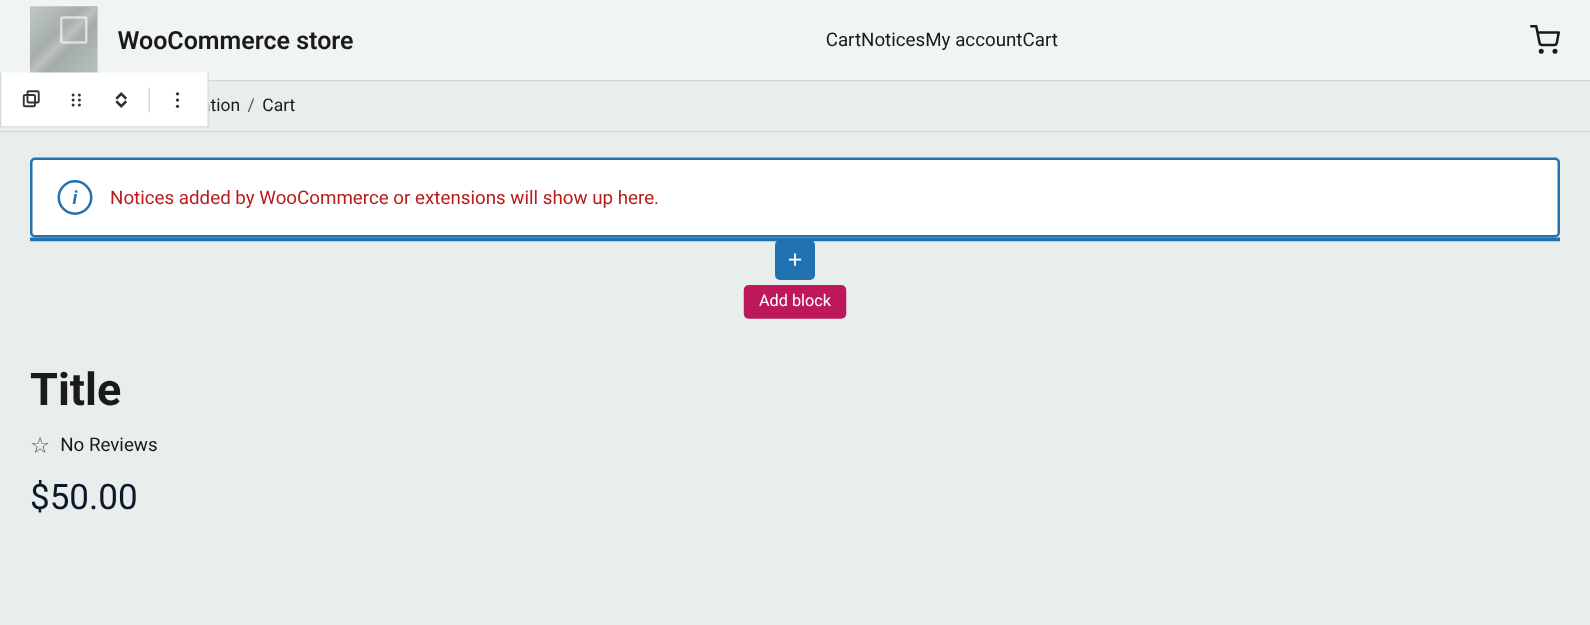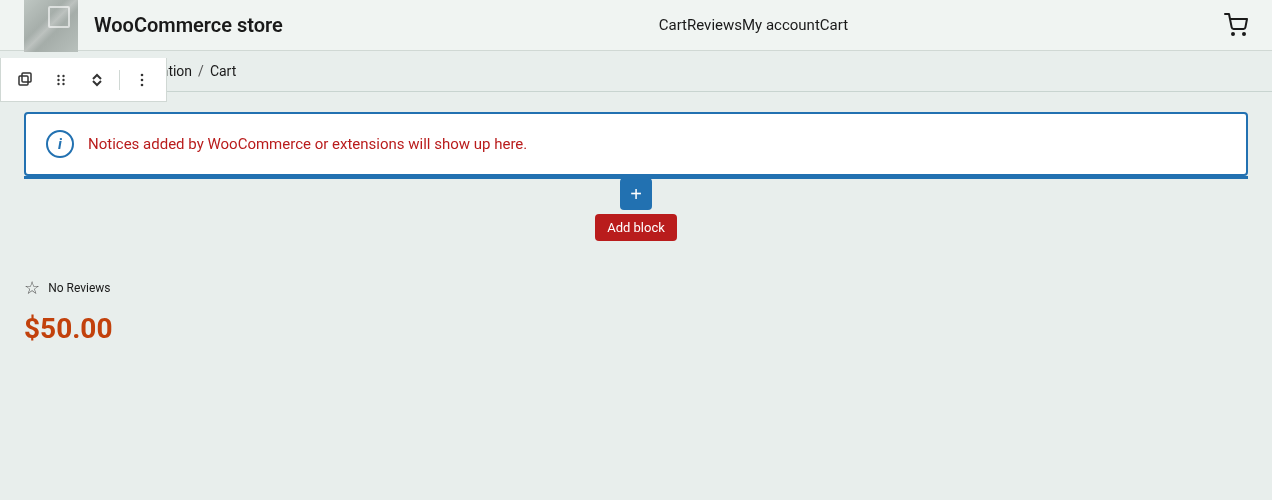"WooCommerce store" .header { height: 51px -> 65px }
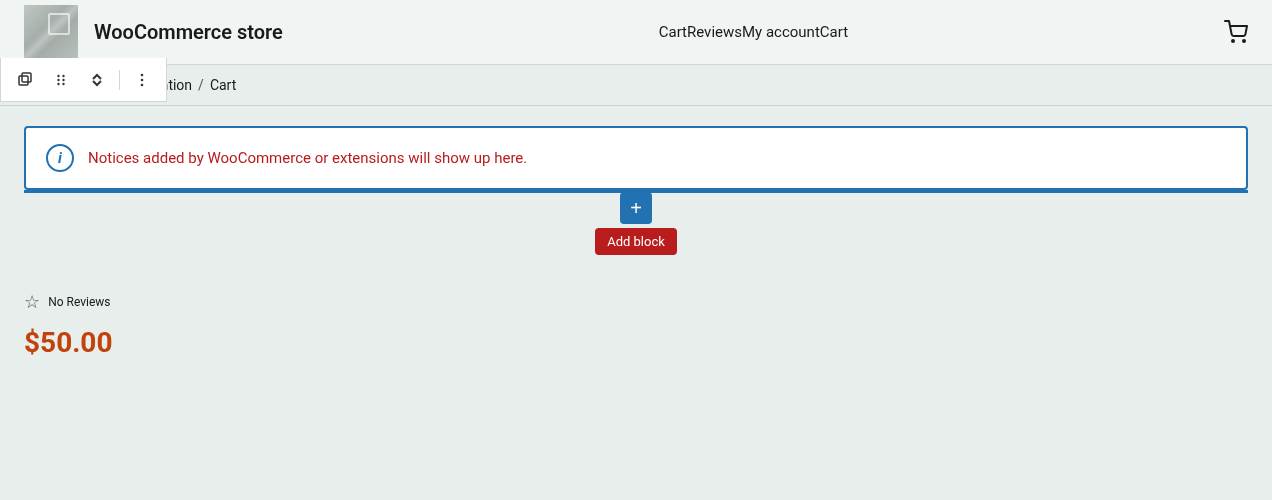"Reviews" a.nav-link { text: Reviews -> Notices }
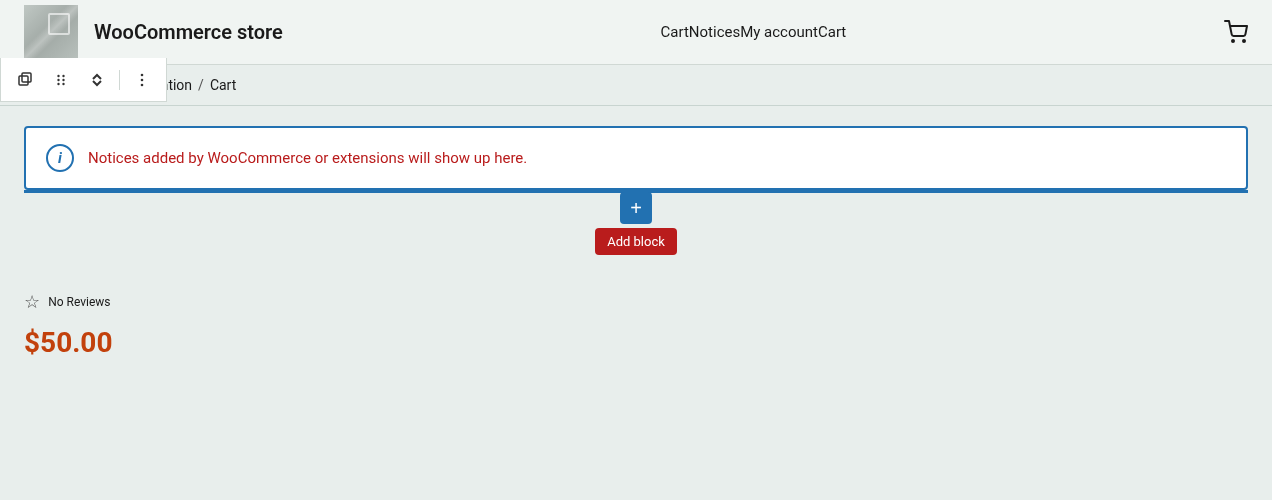"Add block" .add-block-tooltip { background: #b91c1c -> #be185d }
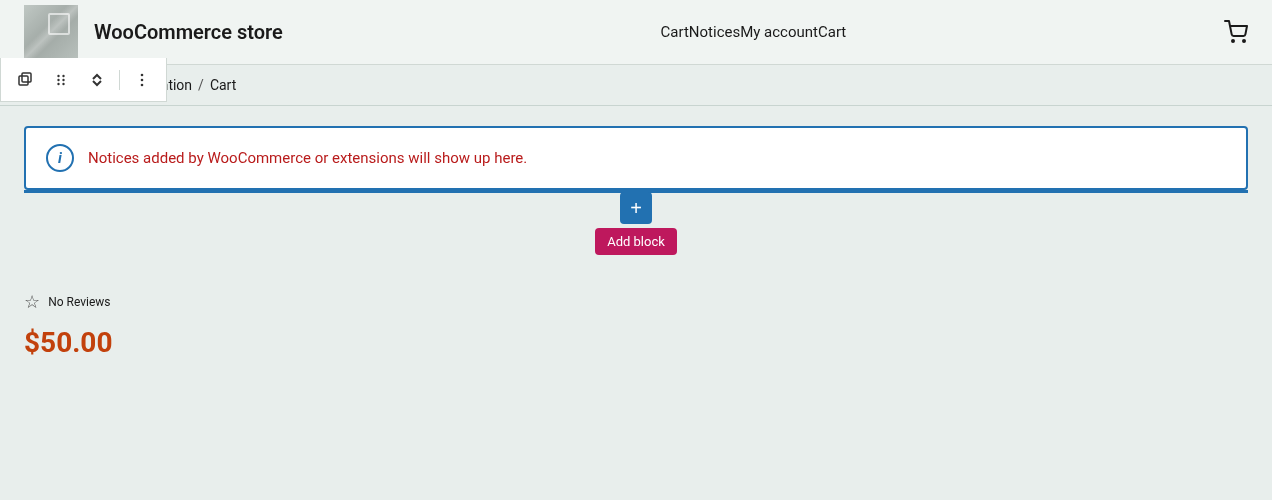"Title" h1.product-title { html: none -> <h1>Title</h1> }
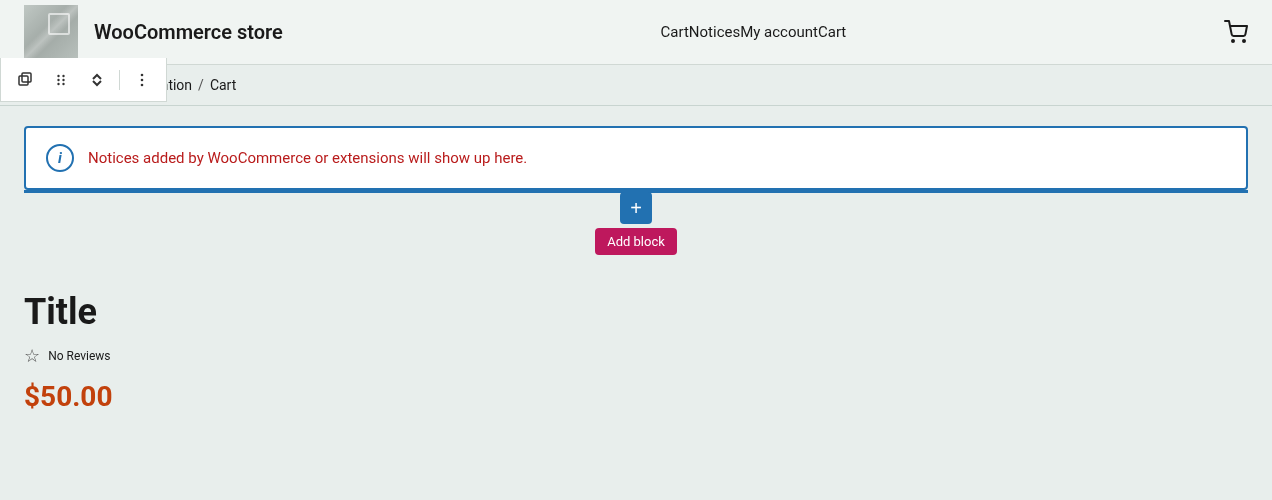"No Reviews" .reviews-text { font-size: 12px -> 15px }
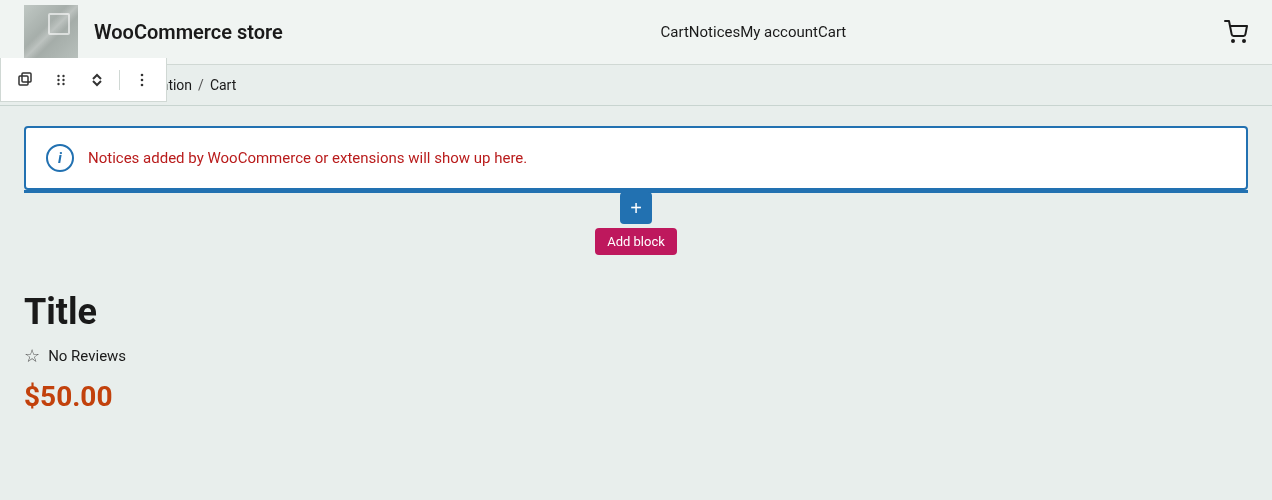"$50.00" .product-price { color: #c2410c -> #0f172a; font-weight: 700 -> 400 }
